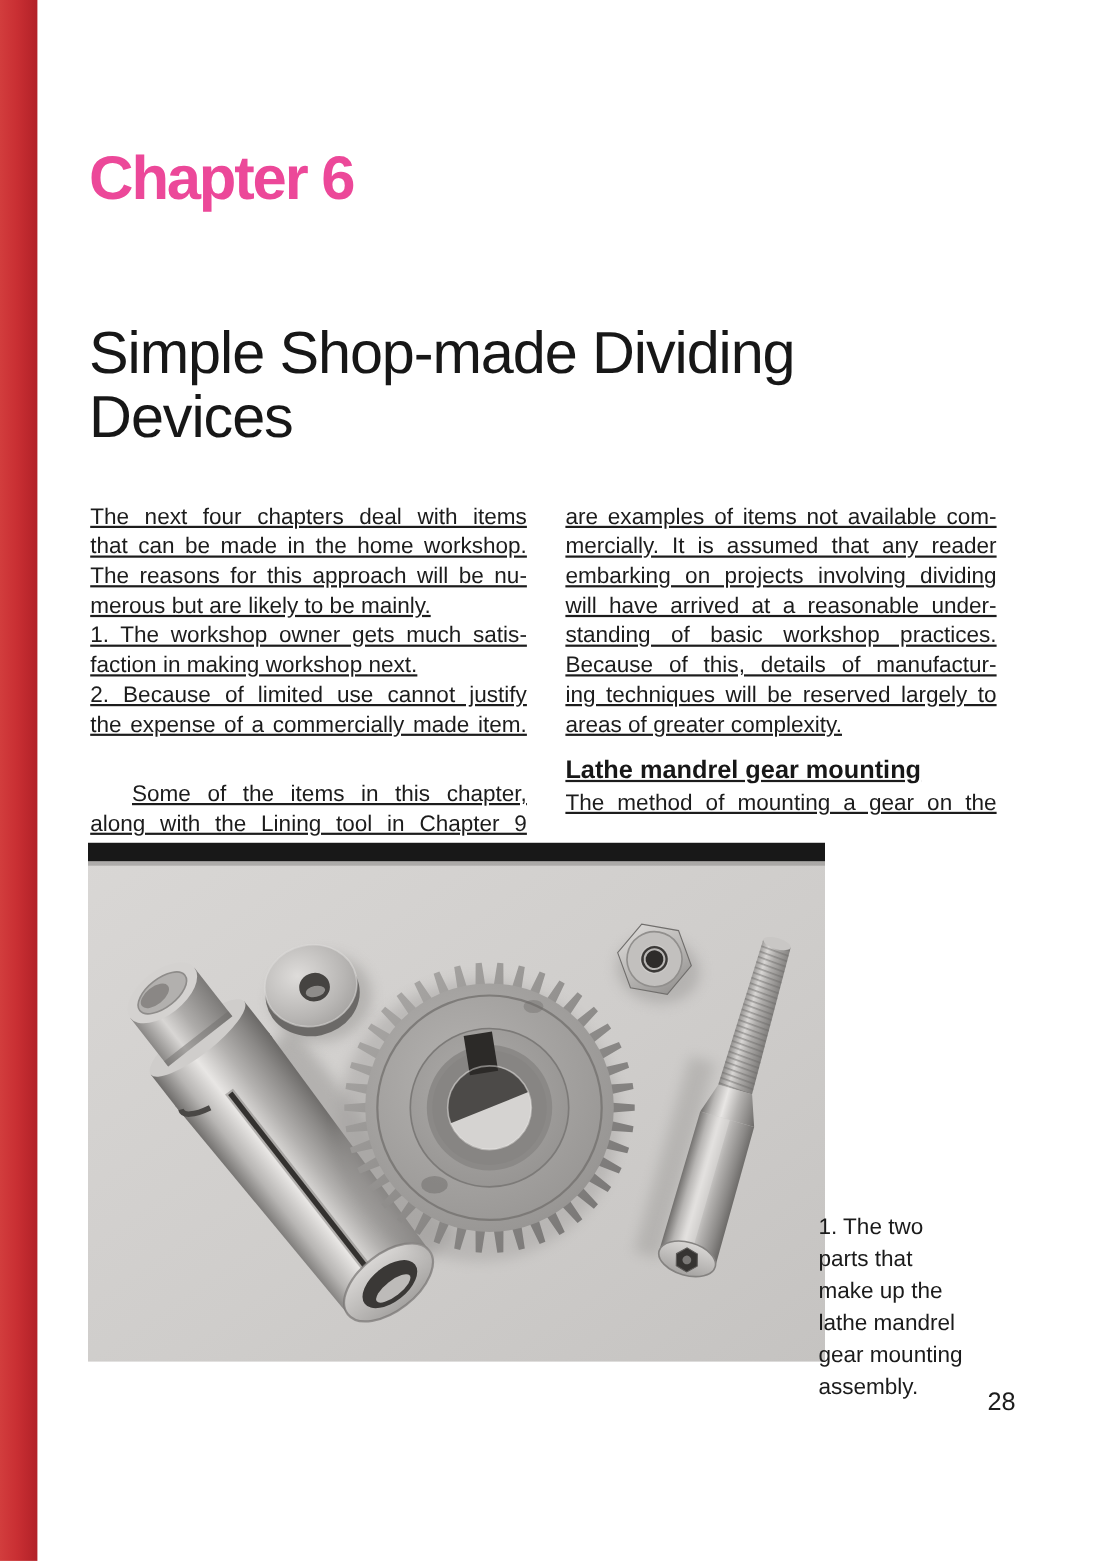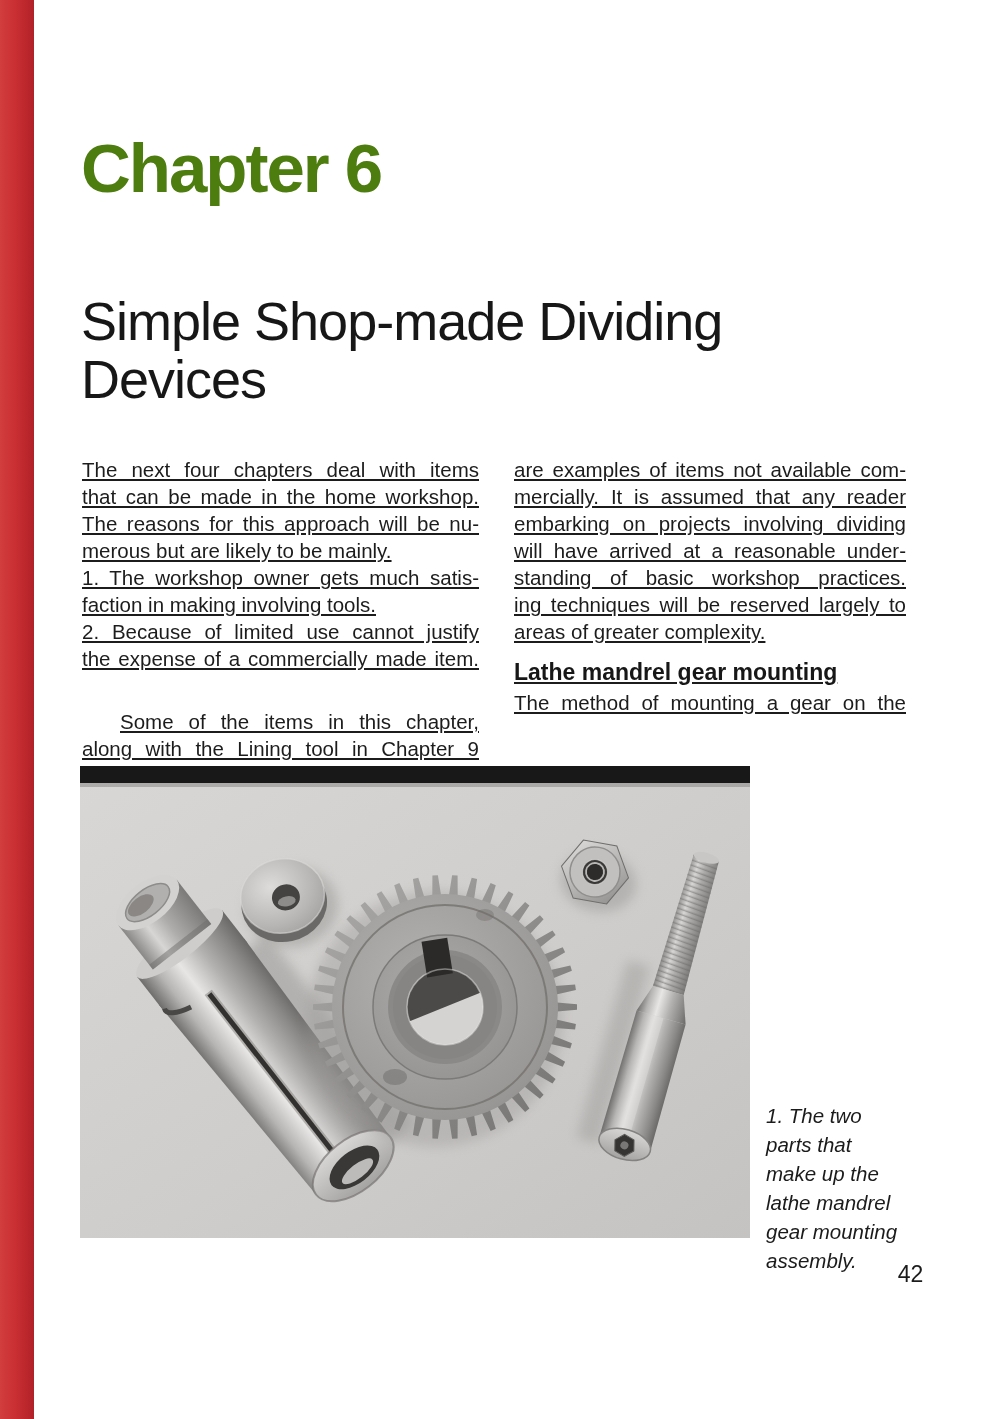"Chapter 6" .chapter-heading { color: #4d7c0f -> #ec4899; font-size: 69px -> 56px }
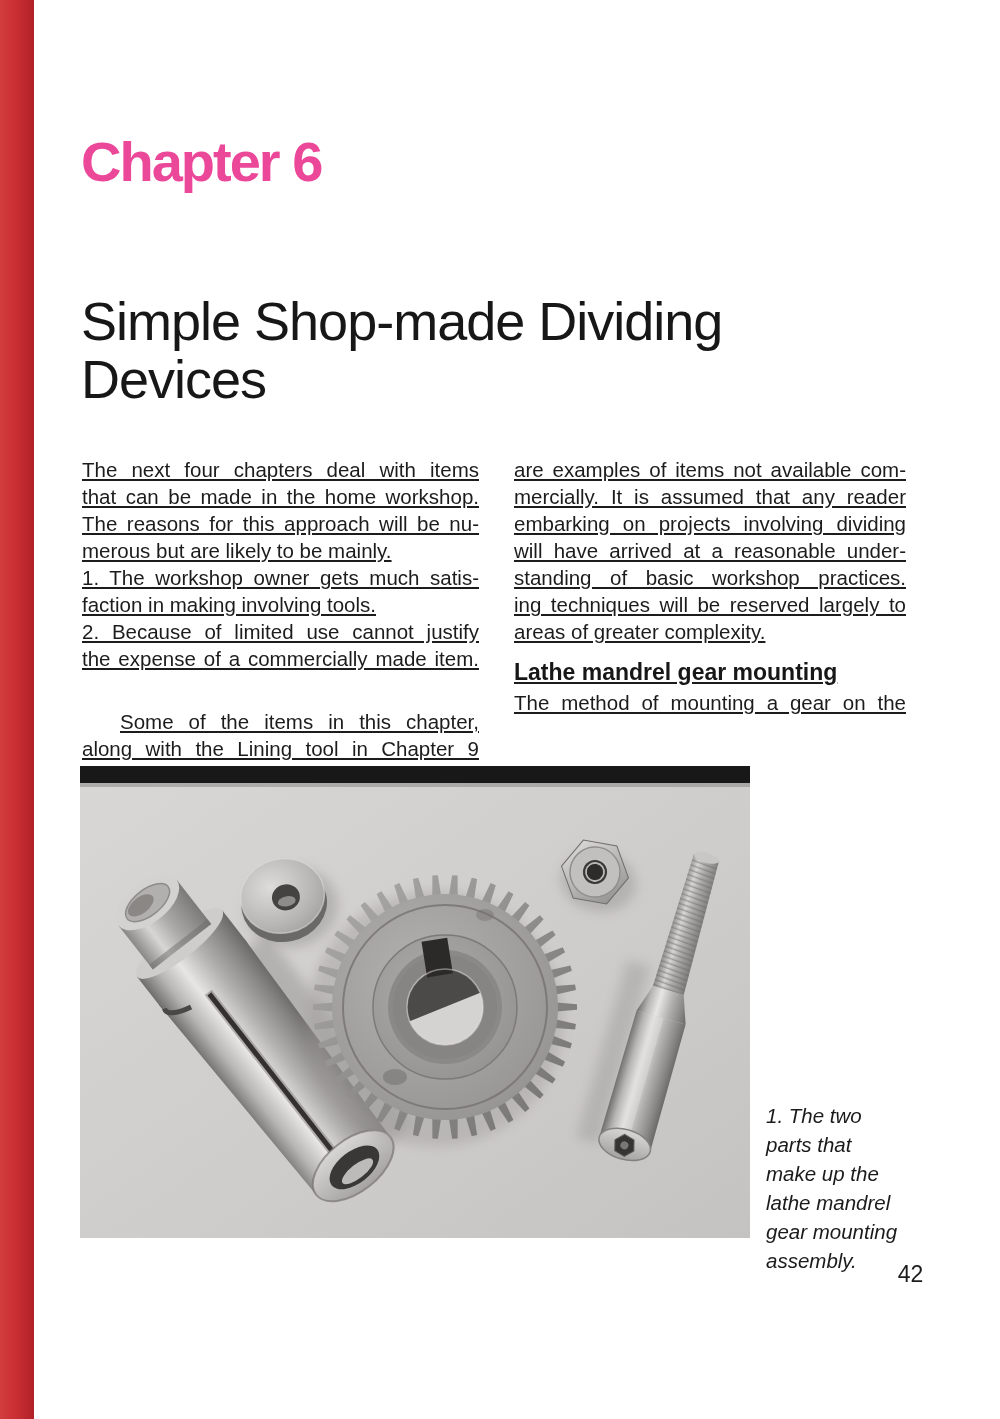"faction in making involving tools." div.tl { text: involving tools -> workshop next }
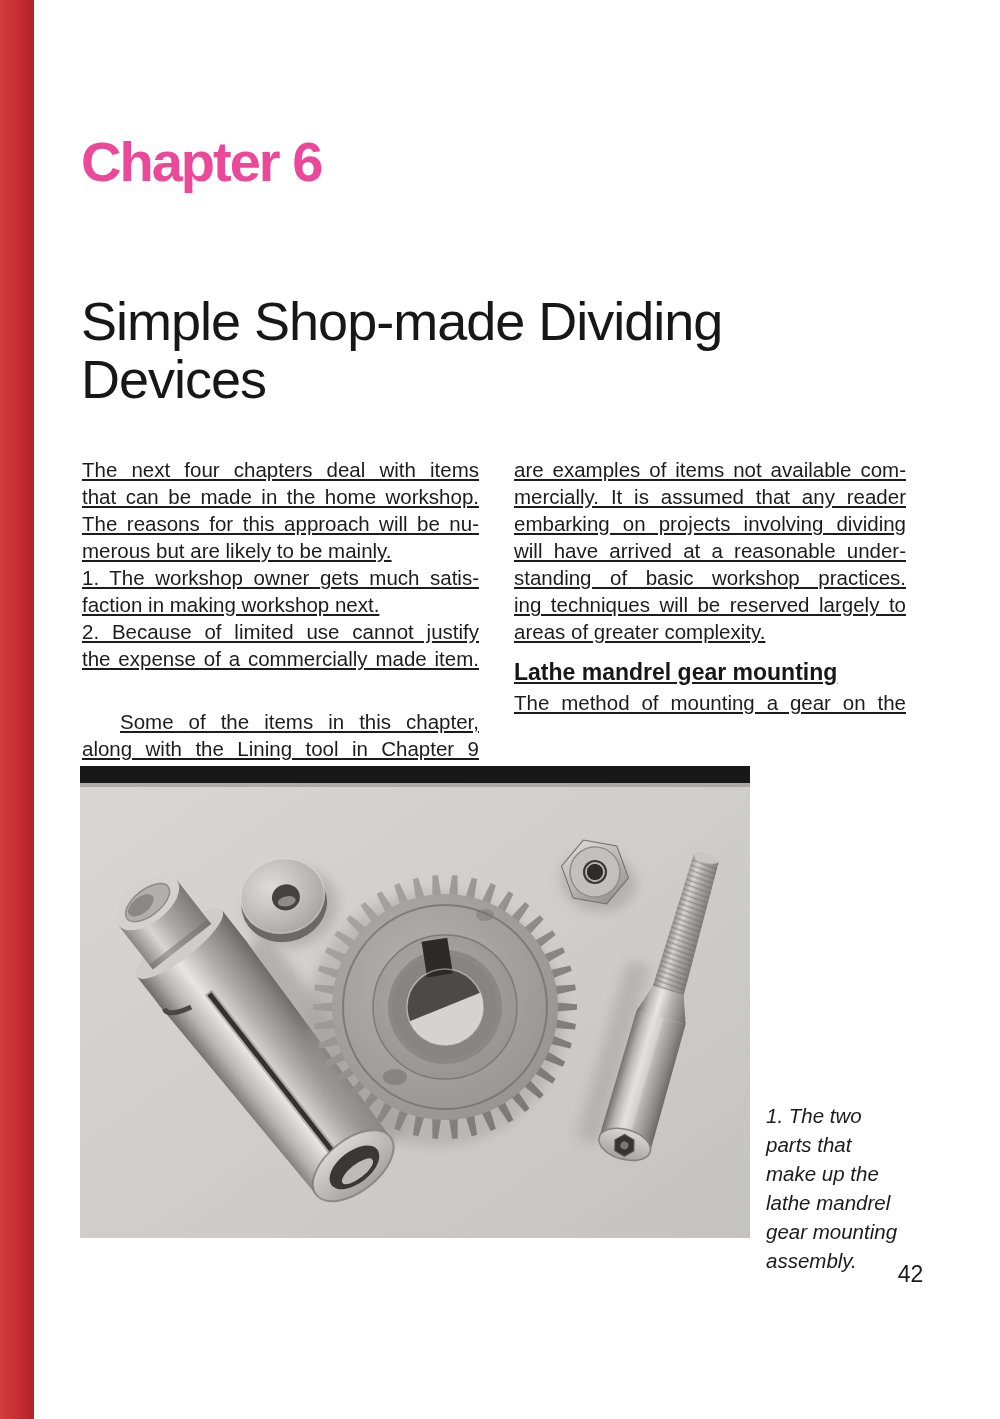"Because of this, details of" div.tl { html: none -> <div>Because of this, details of manufactur-</div> }
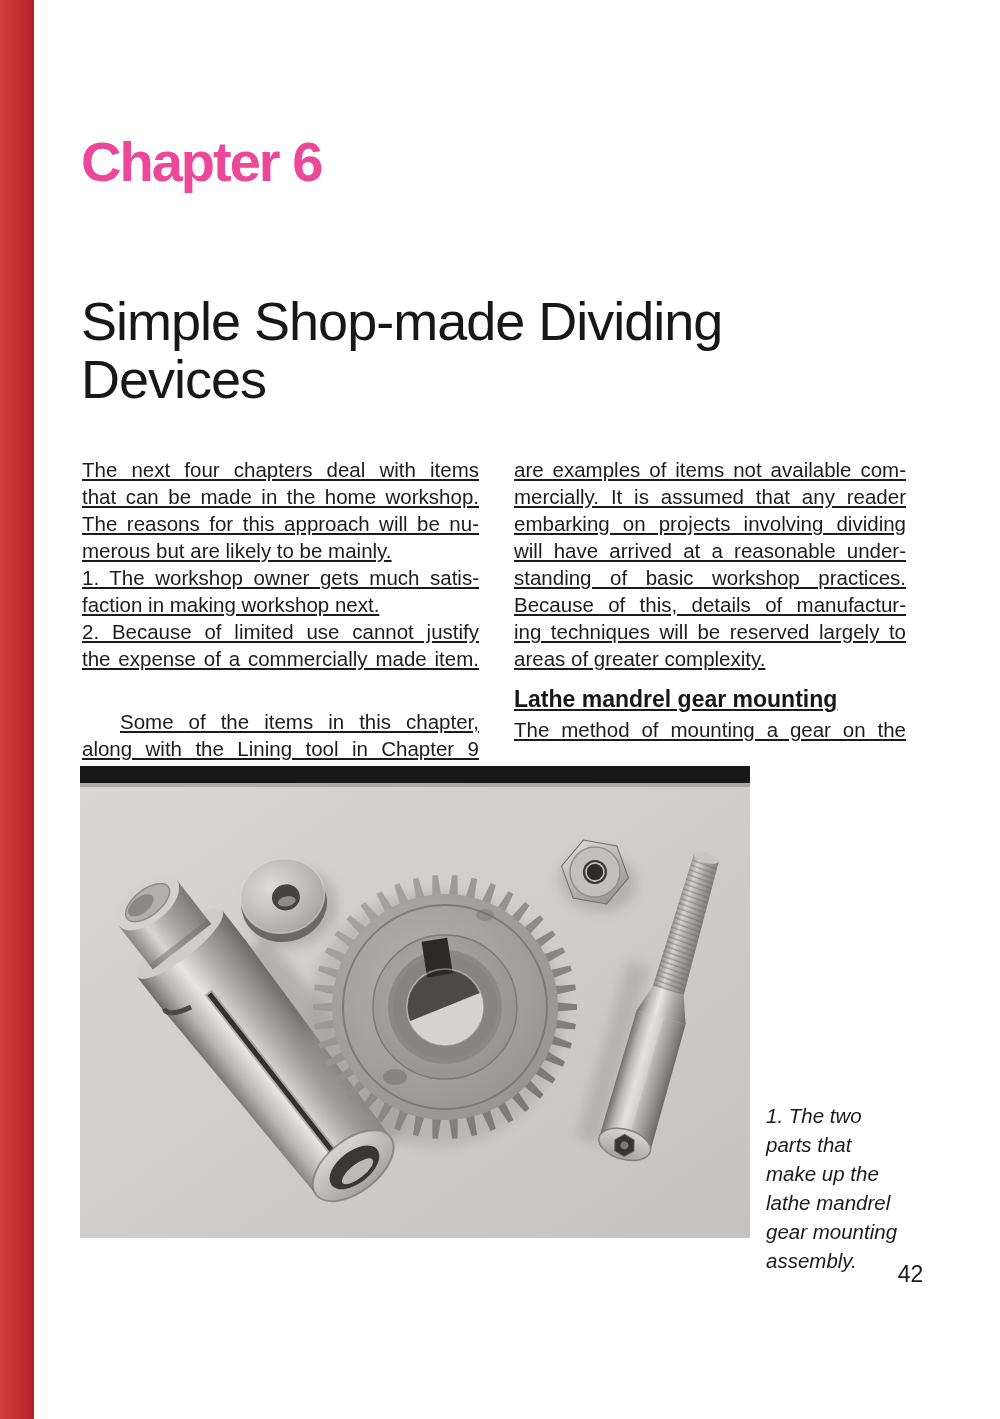"1. The two" .figure-caption { font-style: italic -> none; left: 766px -> 744px }
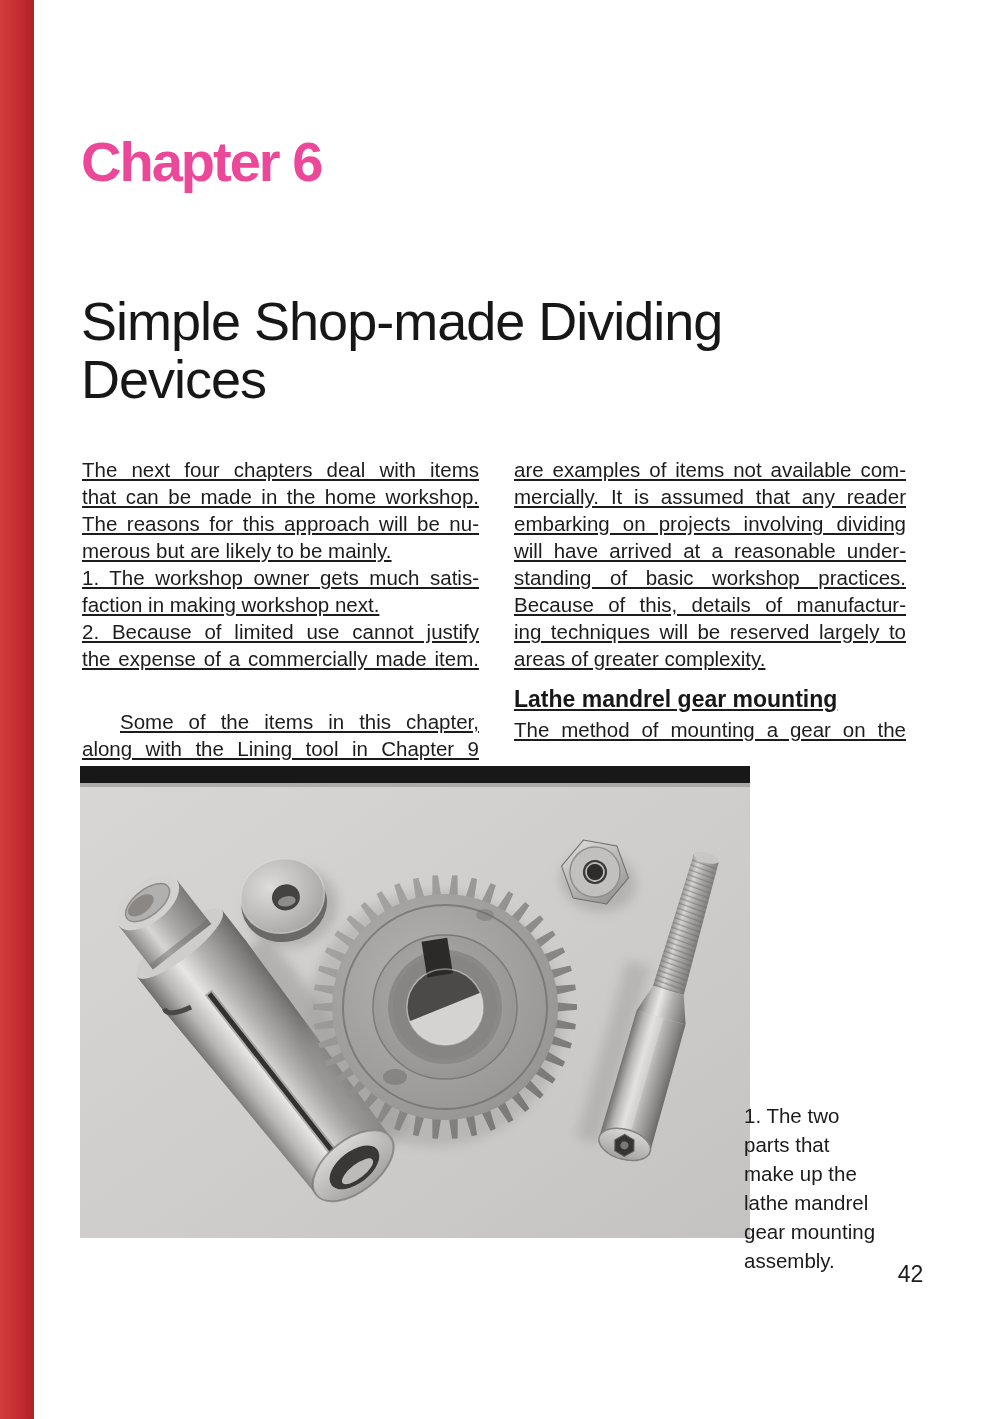"42" div.page-number { text: 42 -> 28 }
